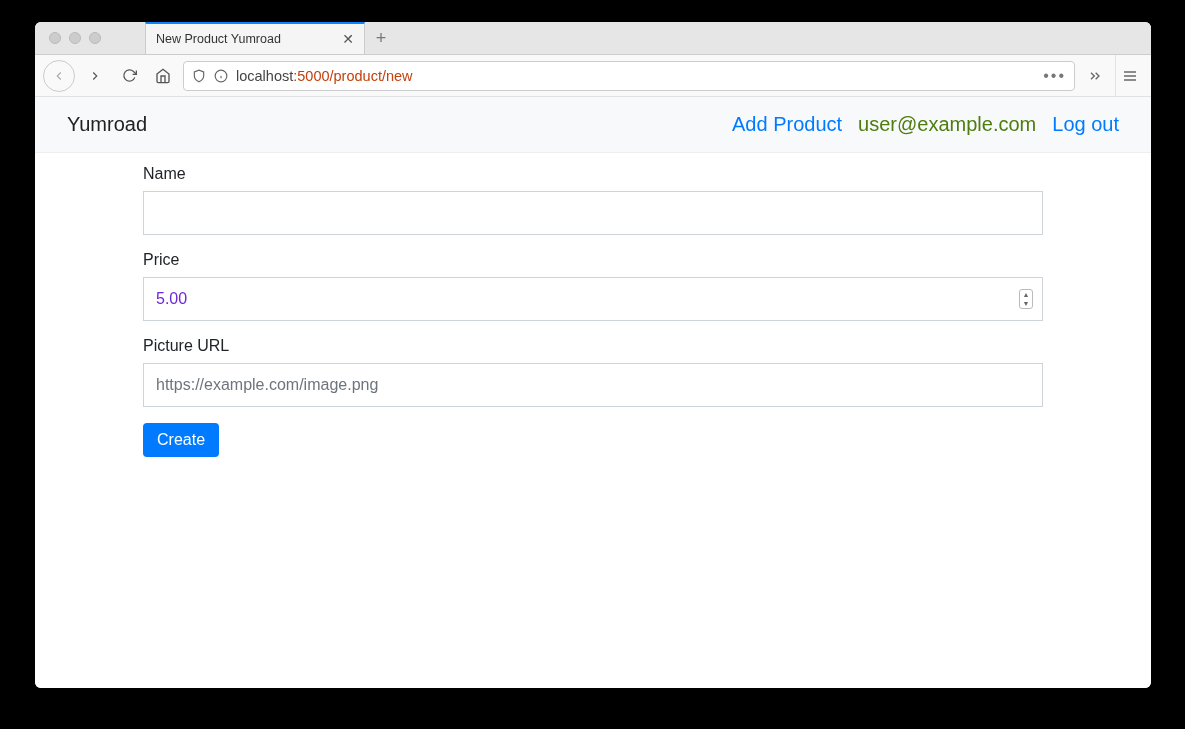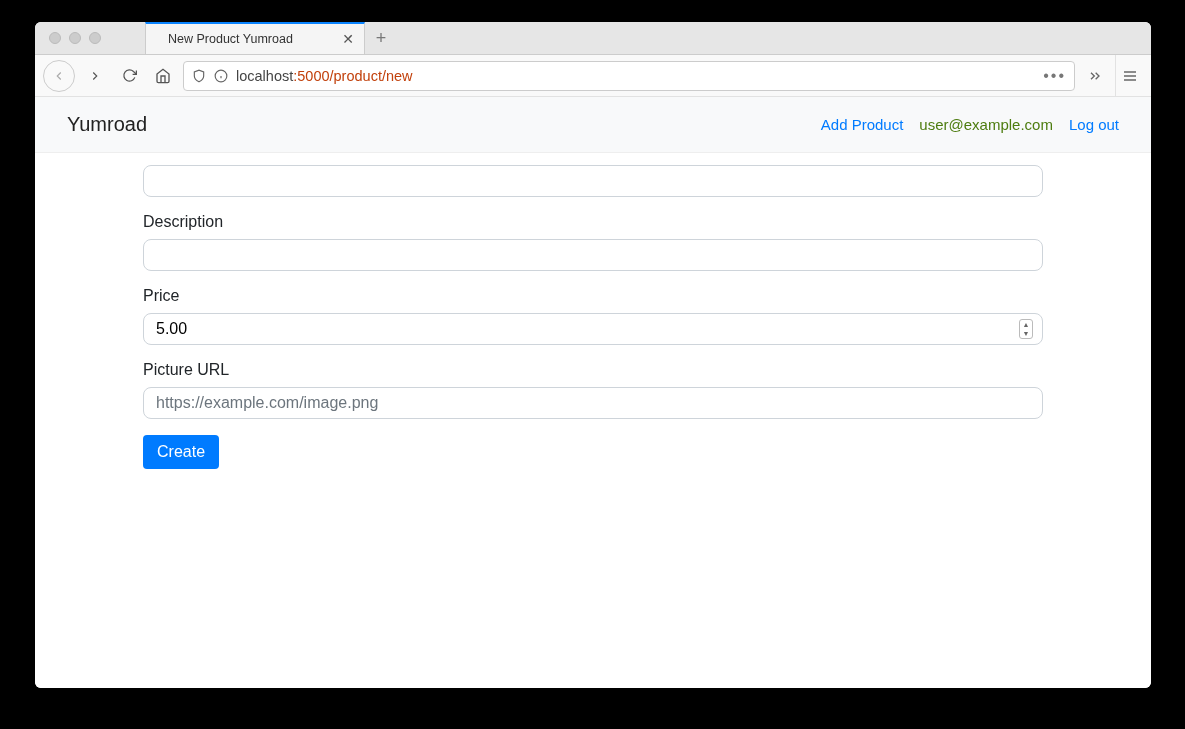"New Product Yumroad" .tab { padding: 0 22px -> 0 10px }
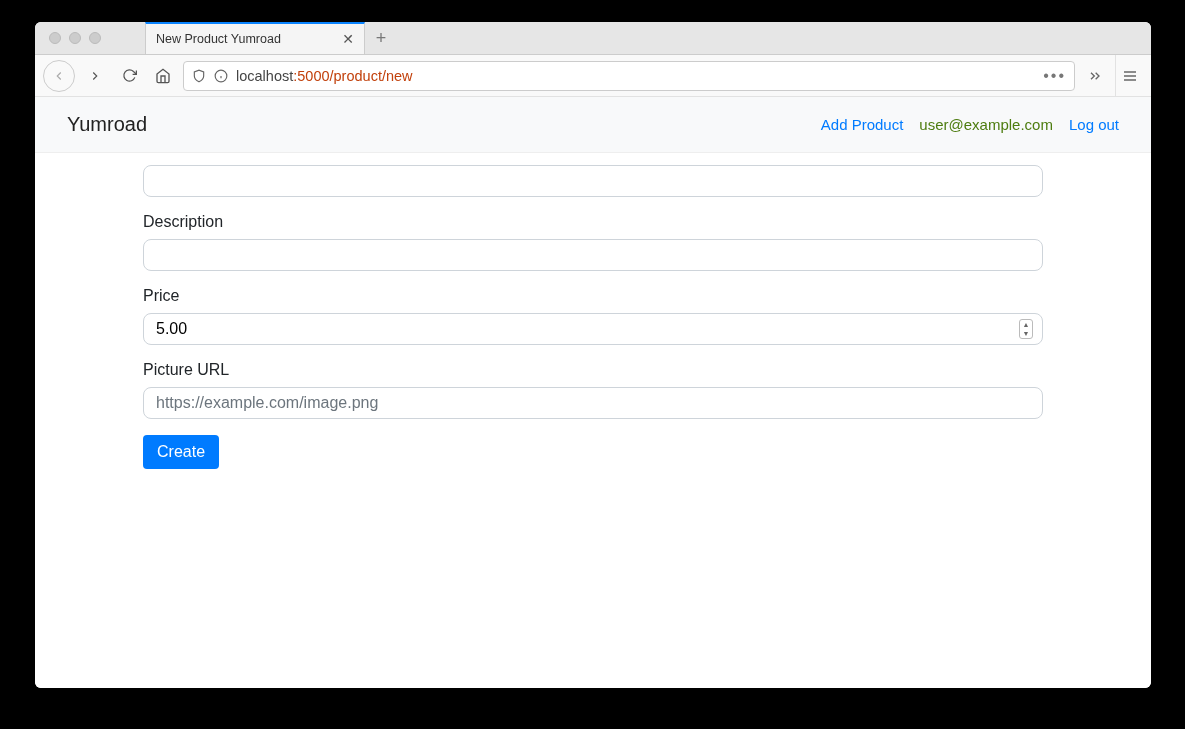"Add Product" .nav-right { font-size: 15px -> 20px }
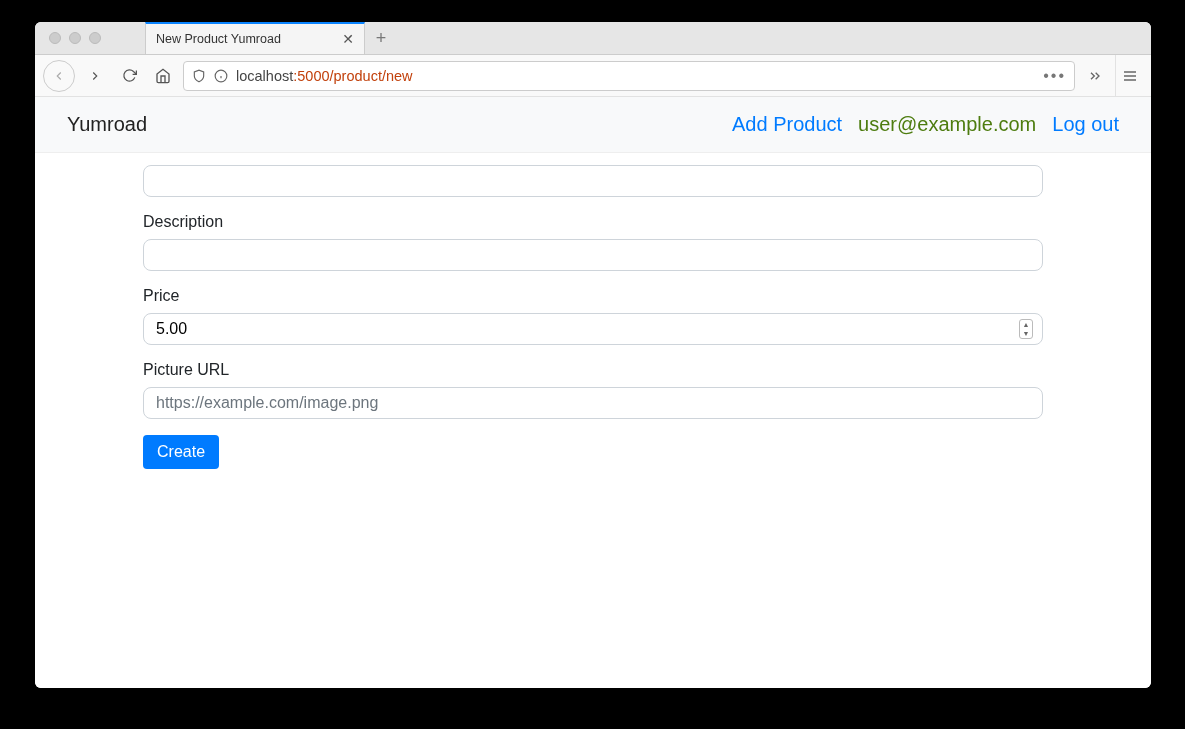"Name" label.form-label { html: none -> <label>Name</label> }
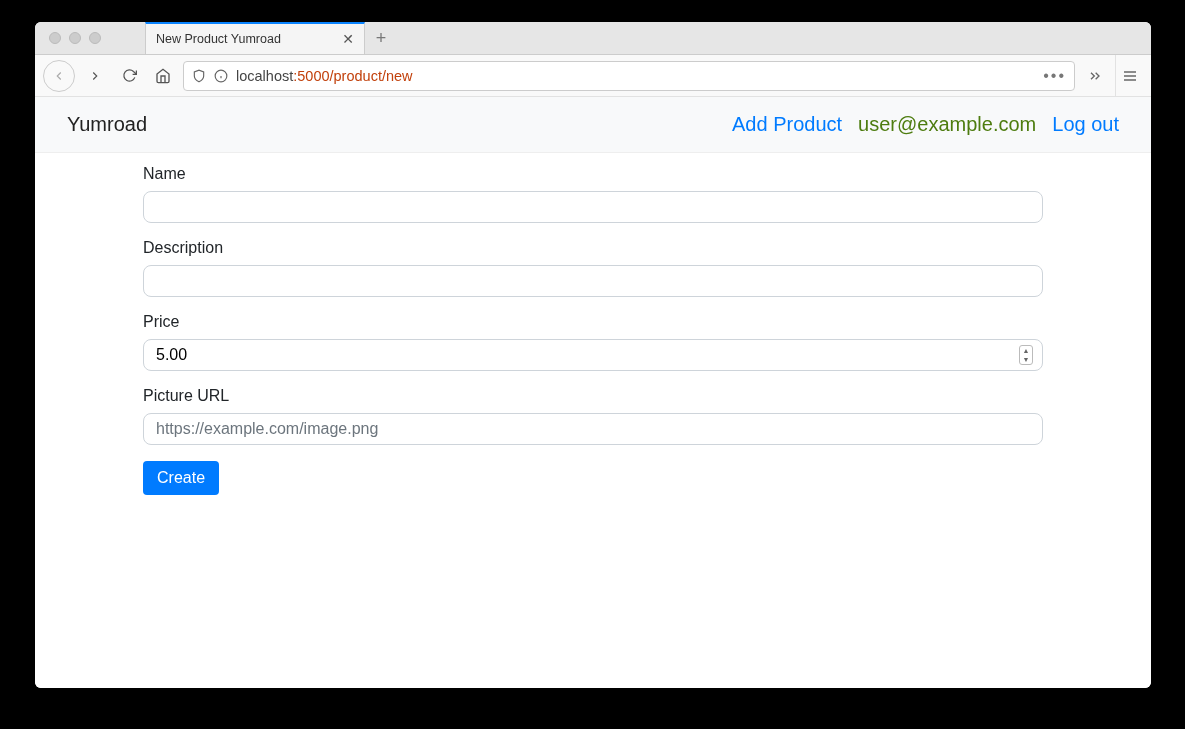"Description" div.form-group { html: <div> <label>Description</label> <input> </div> -> none }
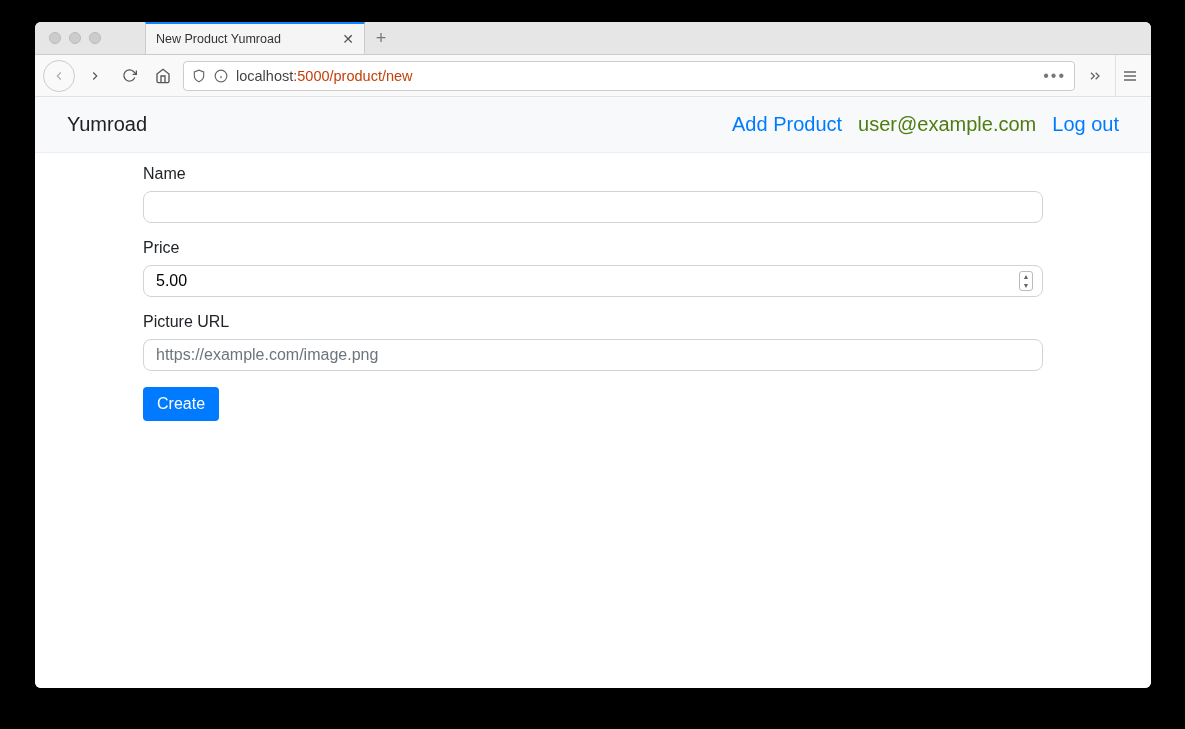"5.00" .form-control { border-radius: 8px -> 0; color: #000000 -> #6d28d9; height: 32px -> 44px }
